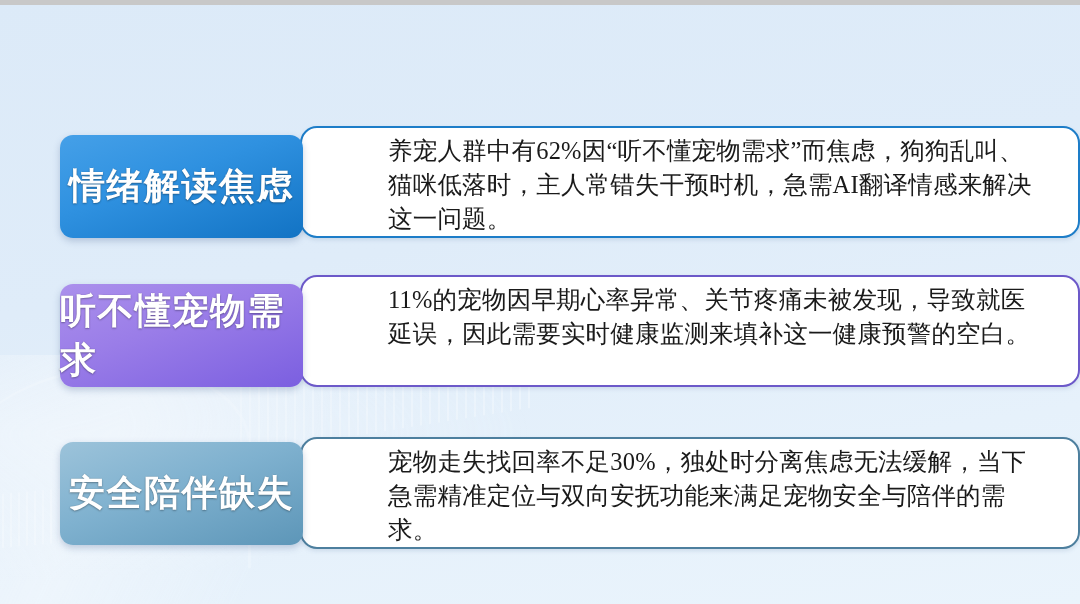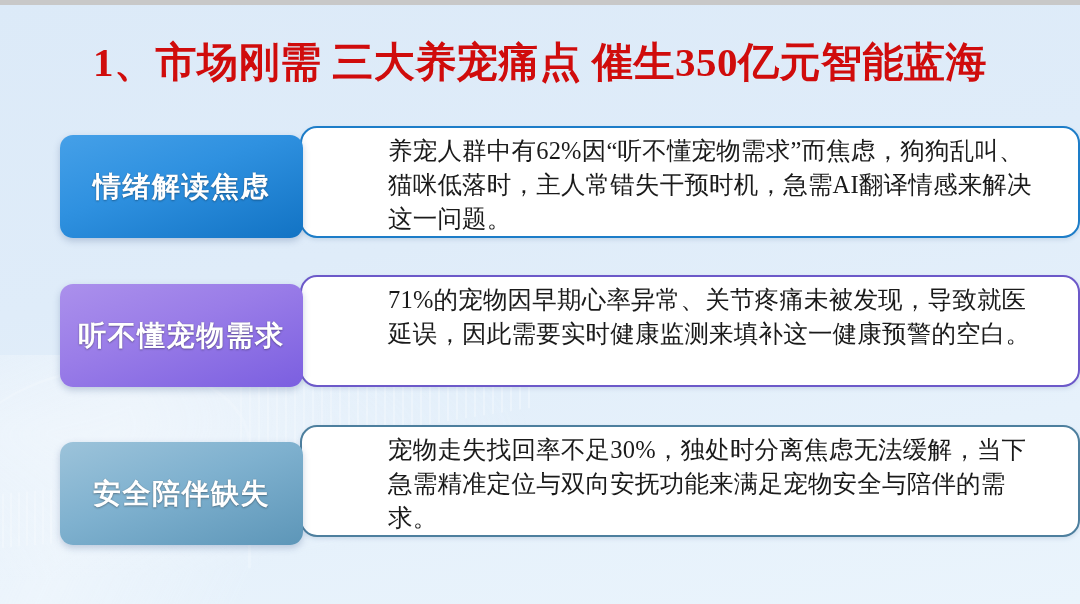"1、市场刚需 三大养宠痛点 催生350亿元智能蓝海" div.title { html: <div>1、市场刚需 三大养宠痛点 催生350亿元智能蓝海</div> -> none }
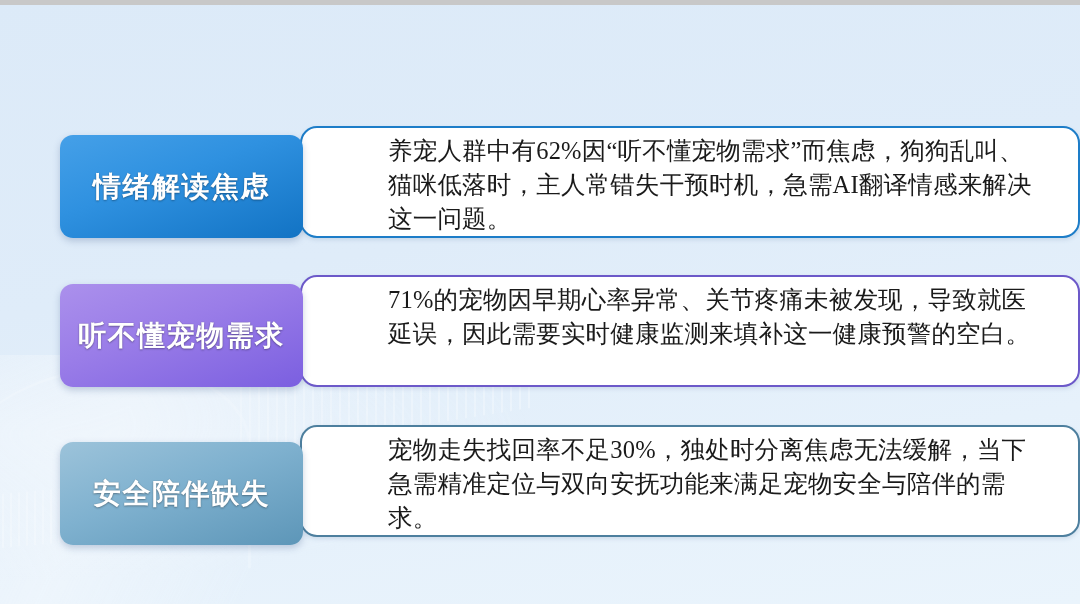"情绪解读焦虑" .card-tab-label { font-size: 28px -> 36px }
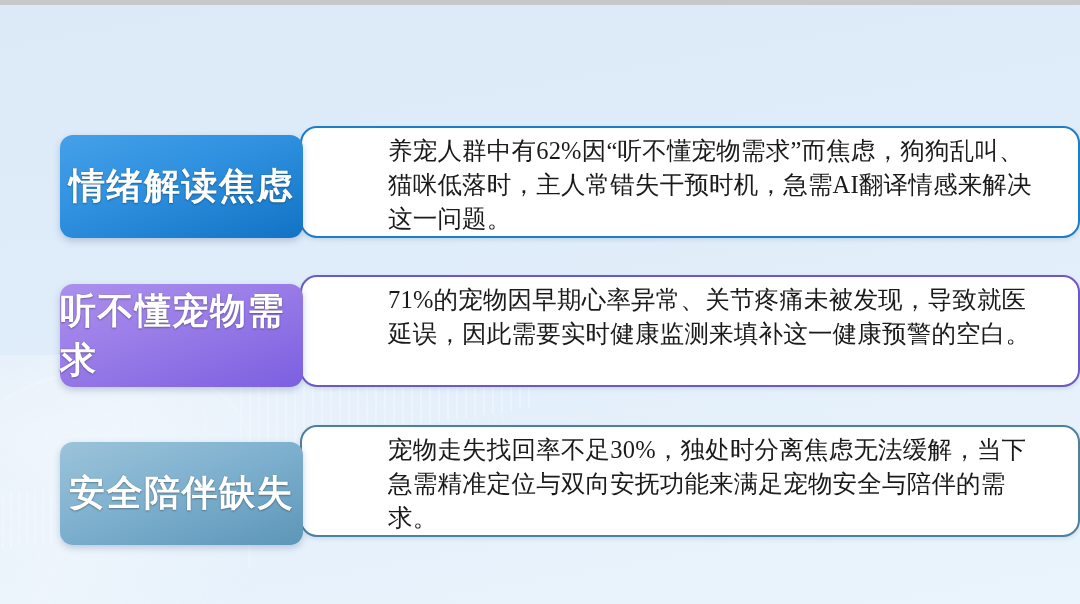"71%的宠物因早期心率异常、关节疼痛未被发现，导致就医延误，因此需要实时健康监测" div.card-text { text: 71% -> 11% }
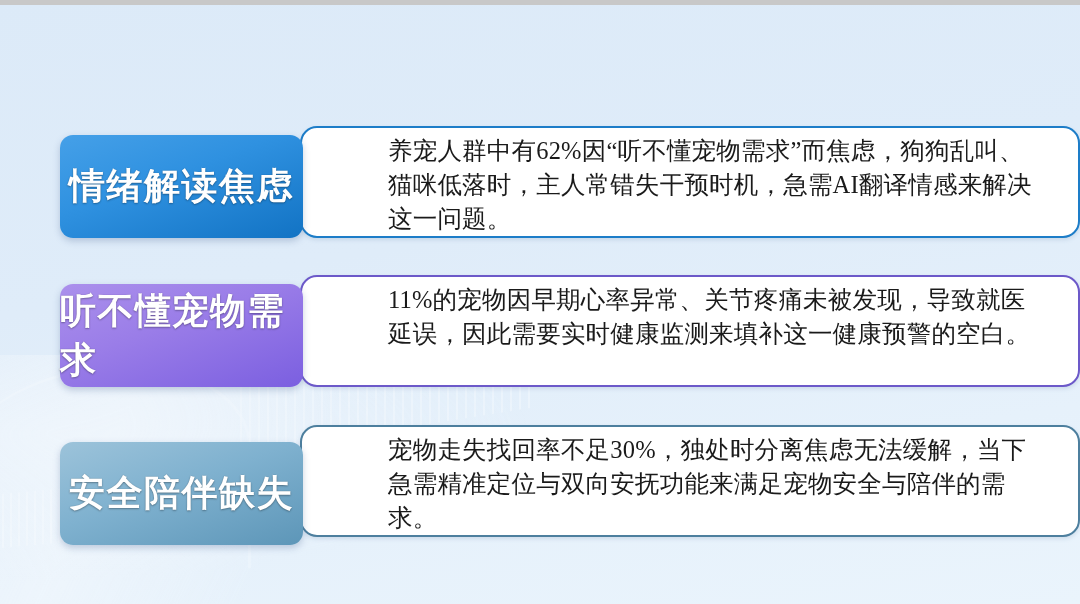"宠物走失找回率不足30%，独处时分离焦虑无法缓解，当下急需精准定位与双向安抚功能" #card-3 .card-body { margin-top: none -> 12px }
